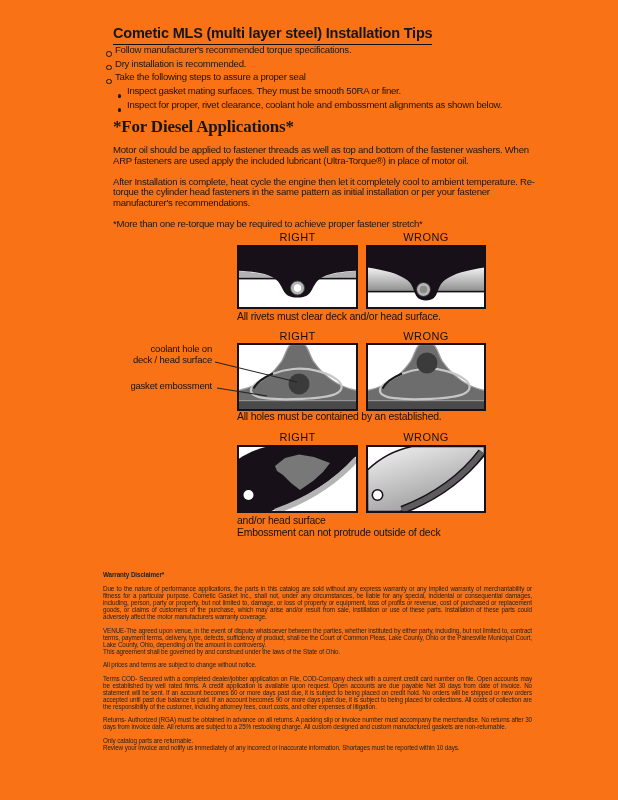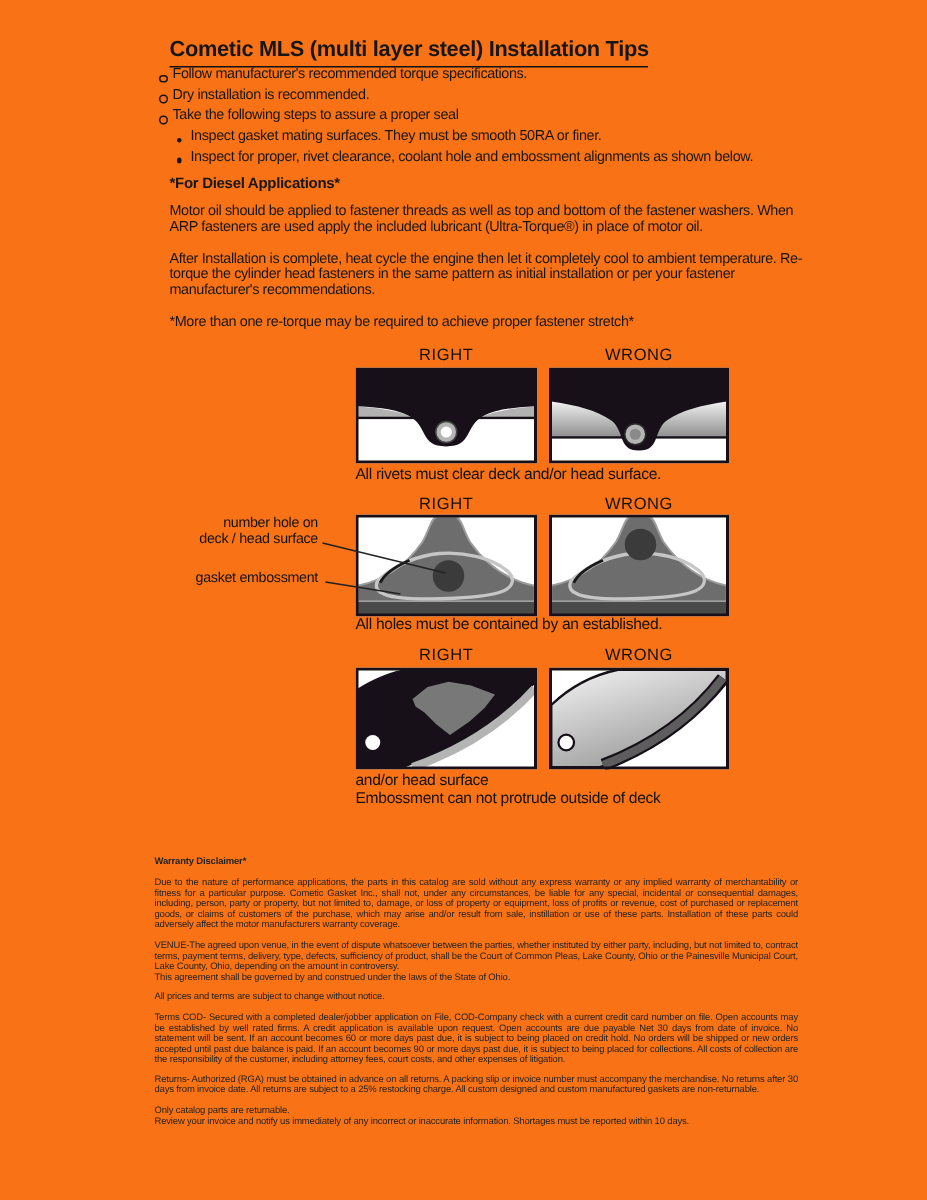"Follow manufacturer's recommended torque" .tip-line { align-items: center -> flex-end }
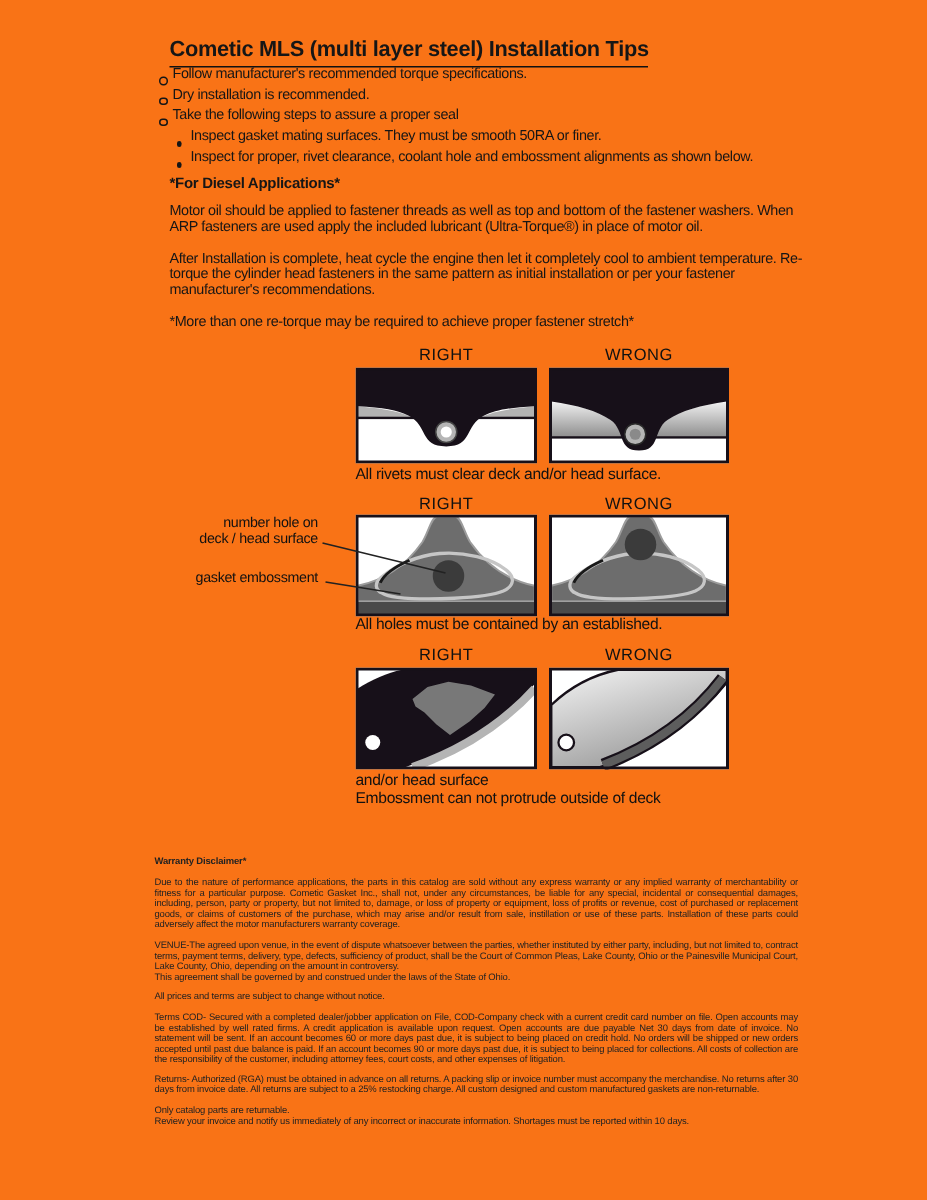"*For Diesel Applications*" .diesel h2 { font-family: none -> Liberation Serif, serif; font-size: 10px -> 17px }
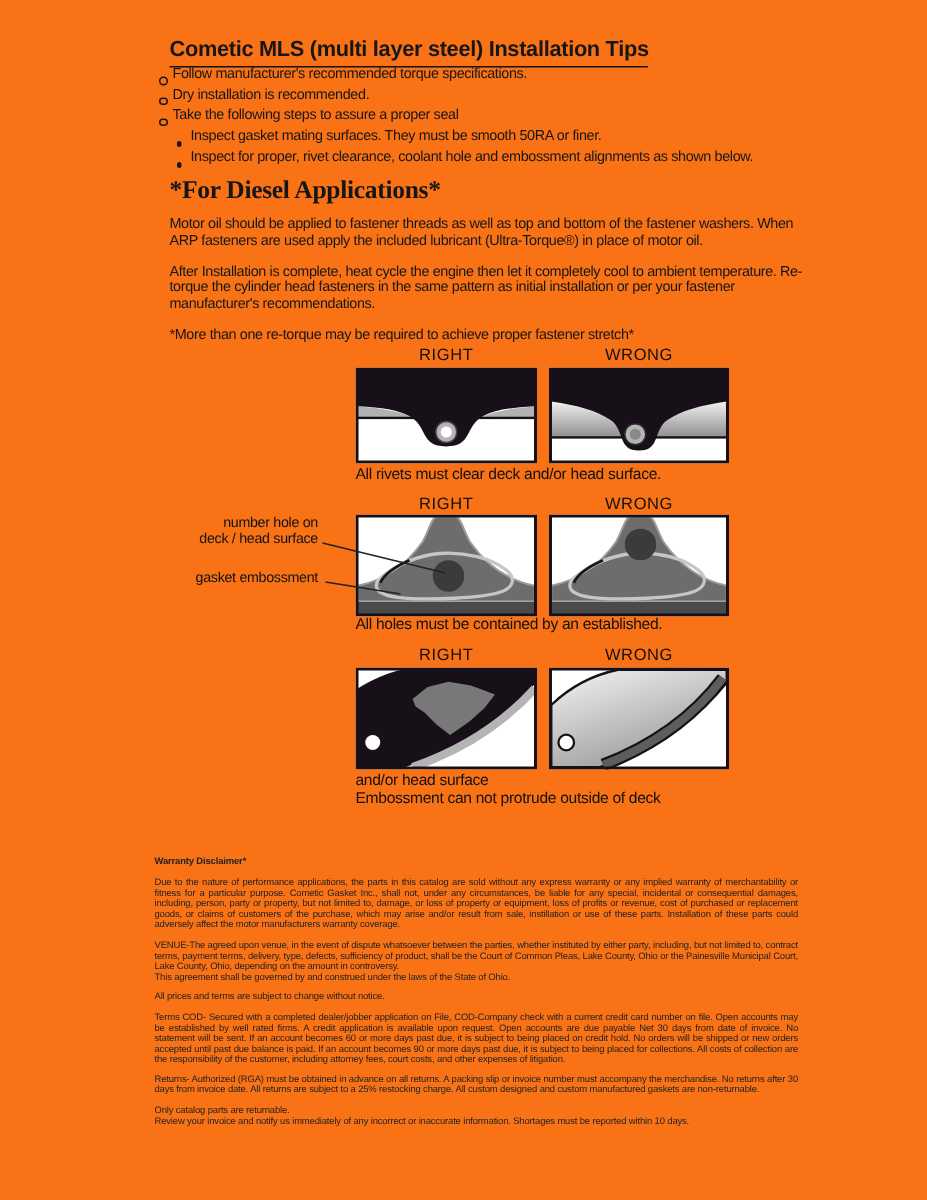"number hole on" div { text: number -> coolant }
